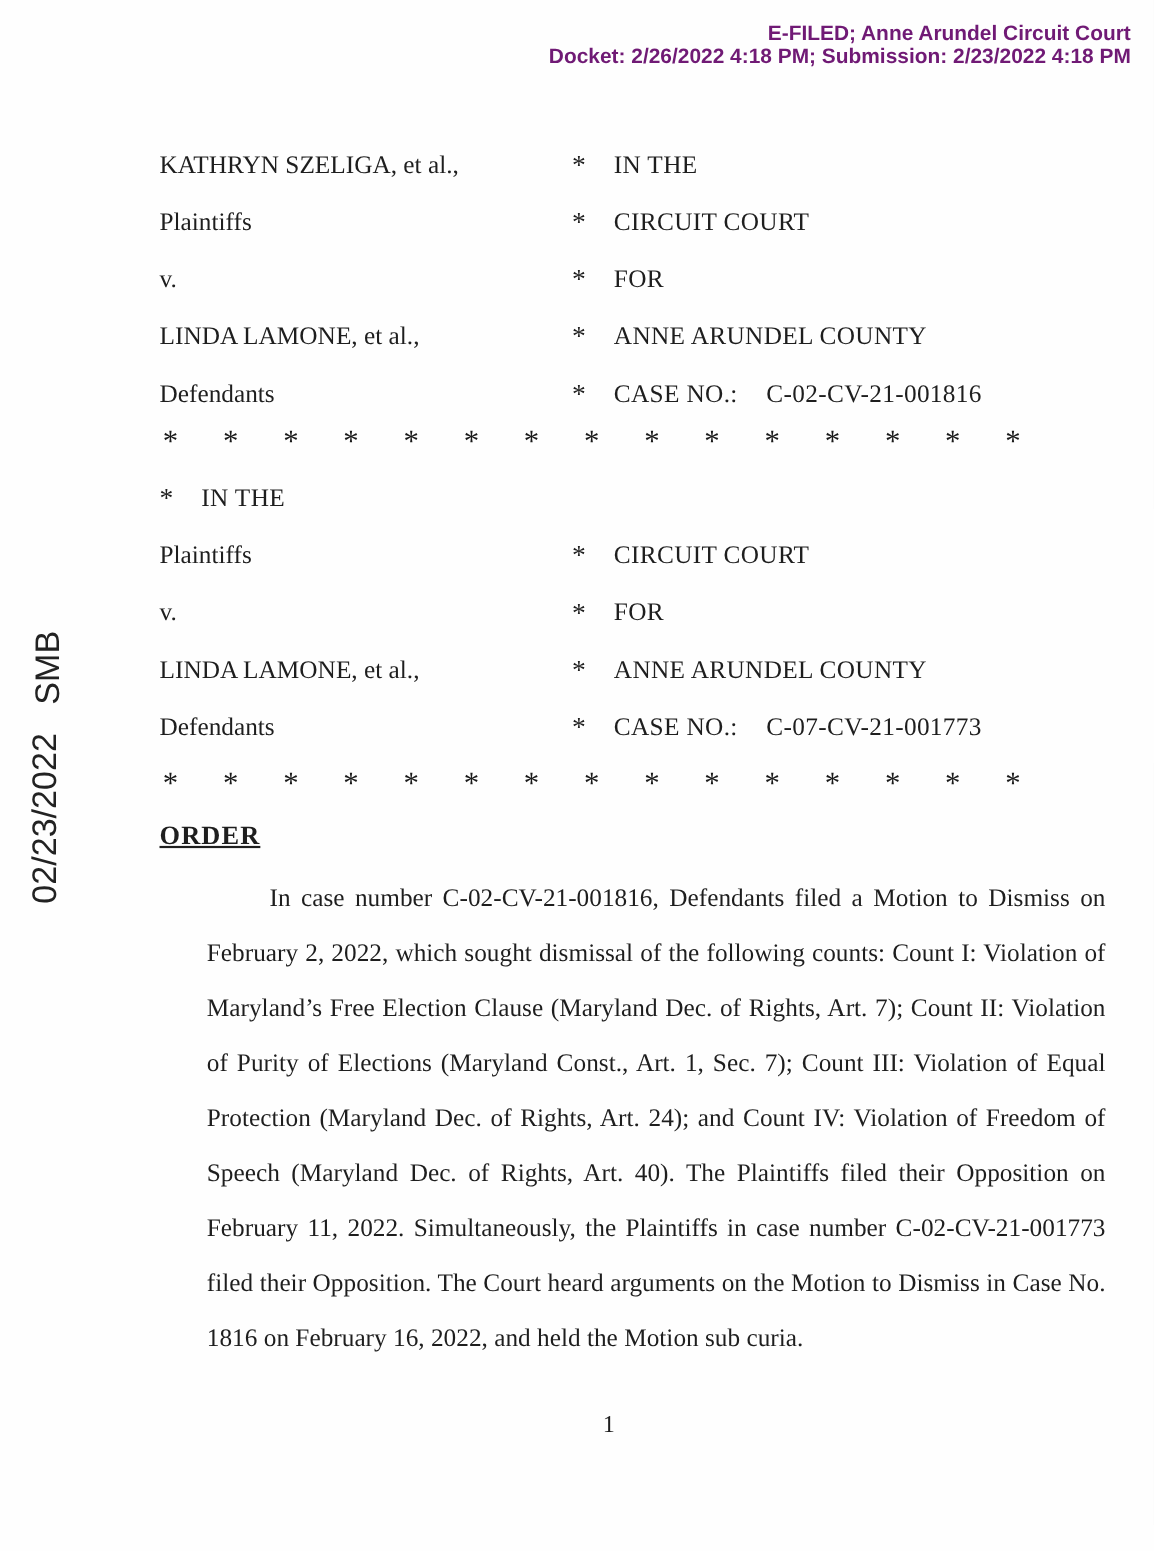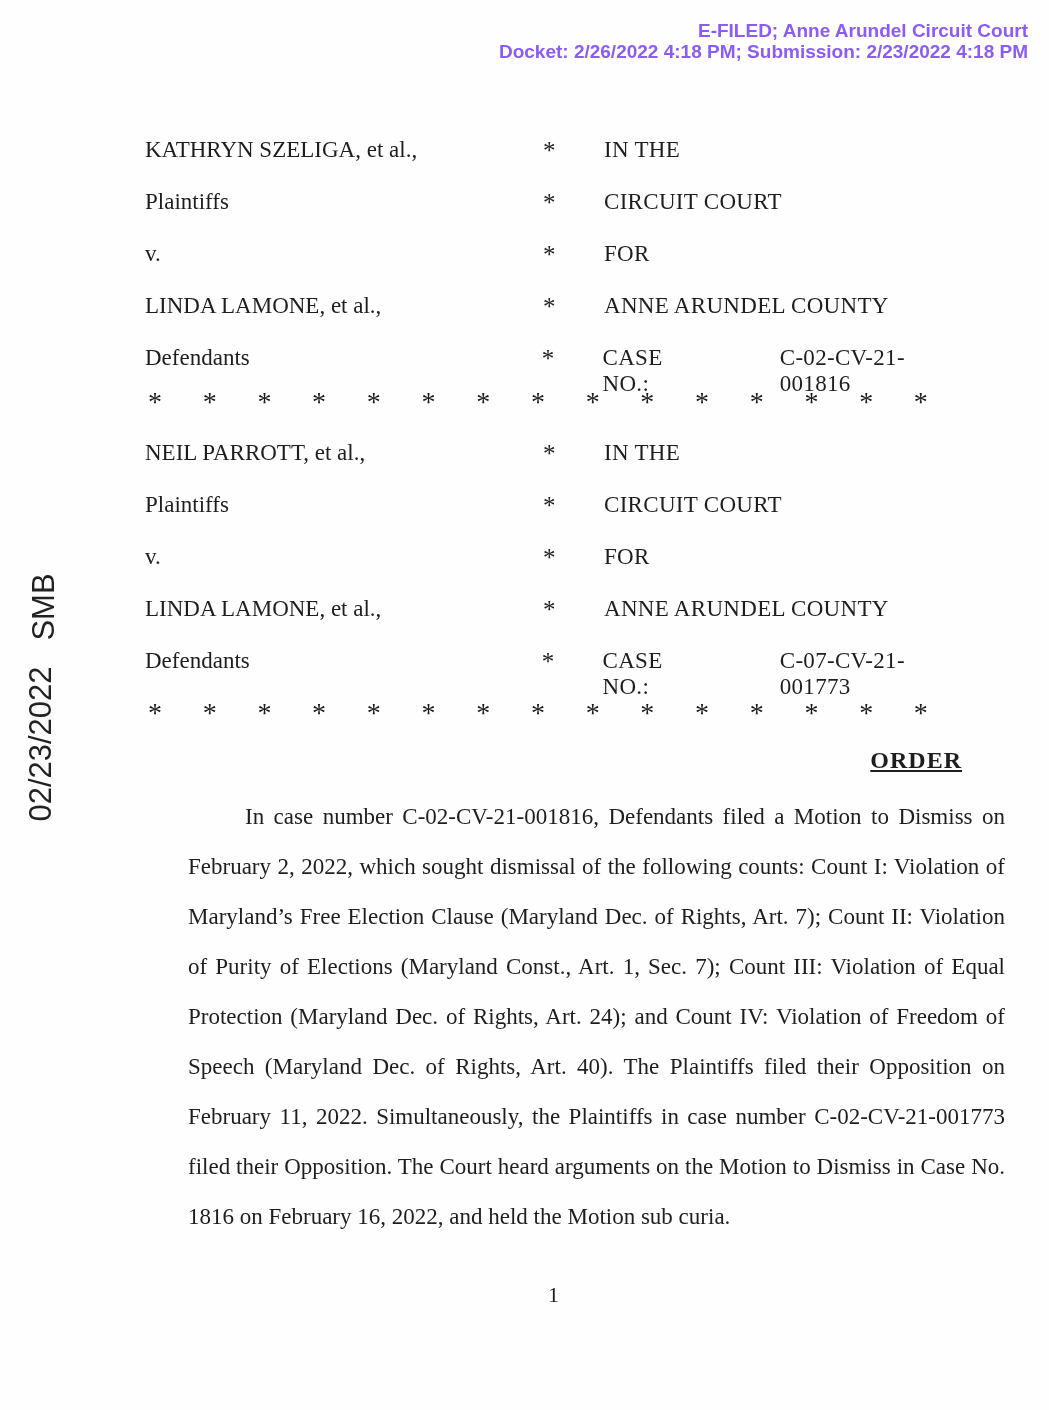"E-FILED; Anne Arundel Circuit Court" .efile-header { color: #8b5cf6 -> #701a75 }
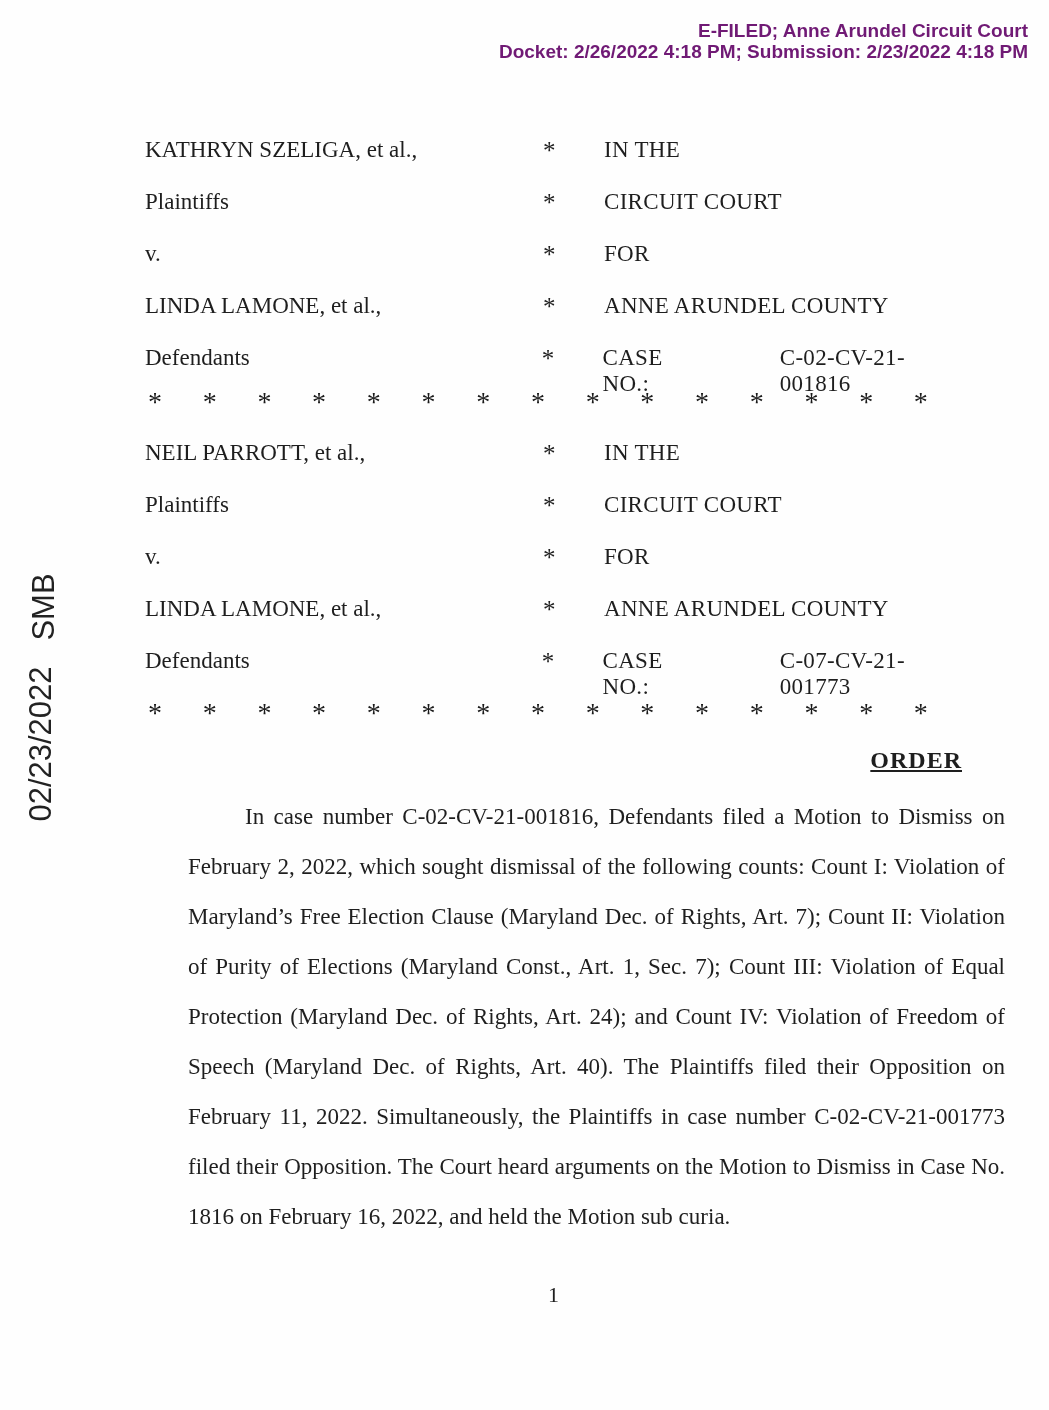"KATHRYN SZELIGA, et al.," .cap-row { gap: 23px -> none }
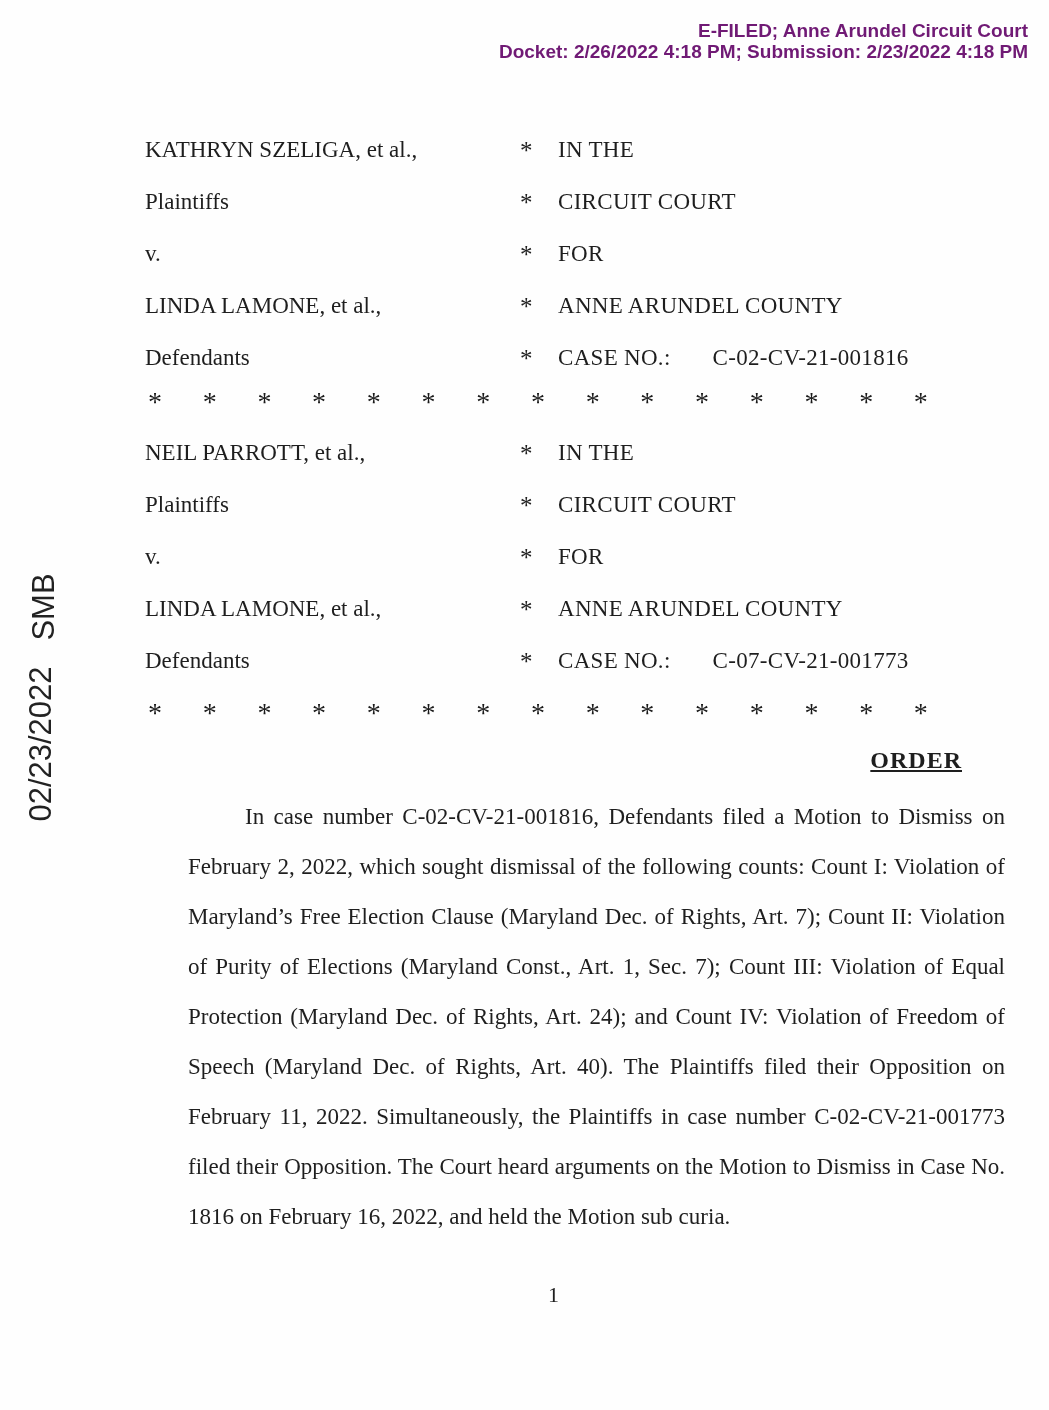"C-02-CV-21-001816" .case-no { margin-left: 42px -> 26px }
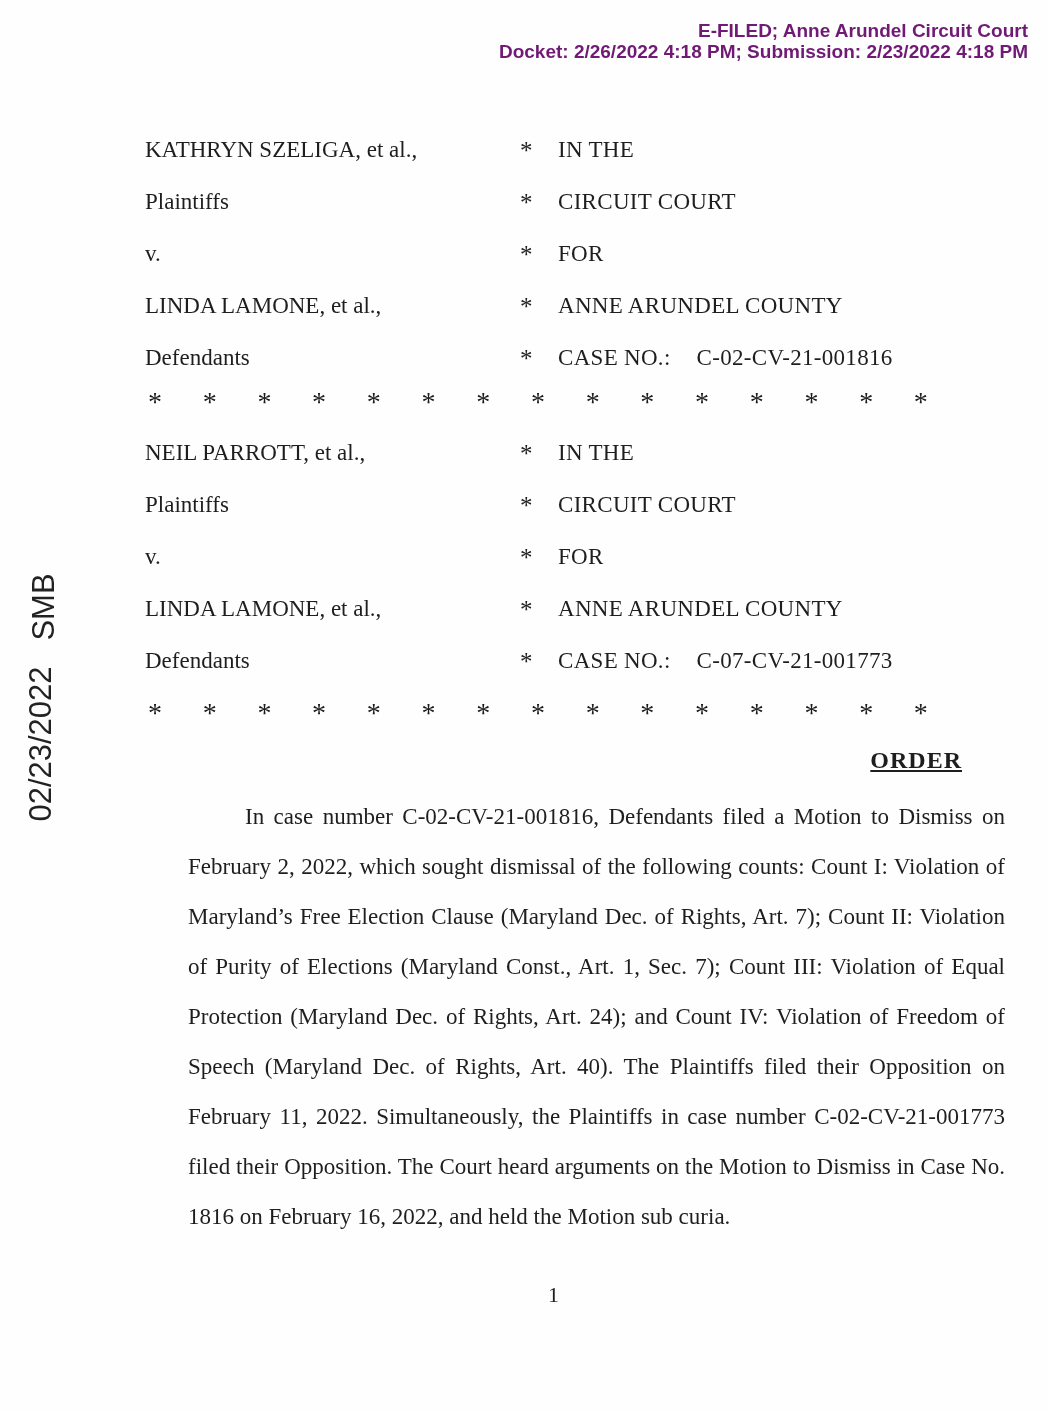"NEIL PARROTT, et al.," span.cap-left { html: <span>NEIL PARROTT, et al.,</span> -> none }
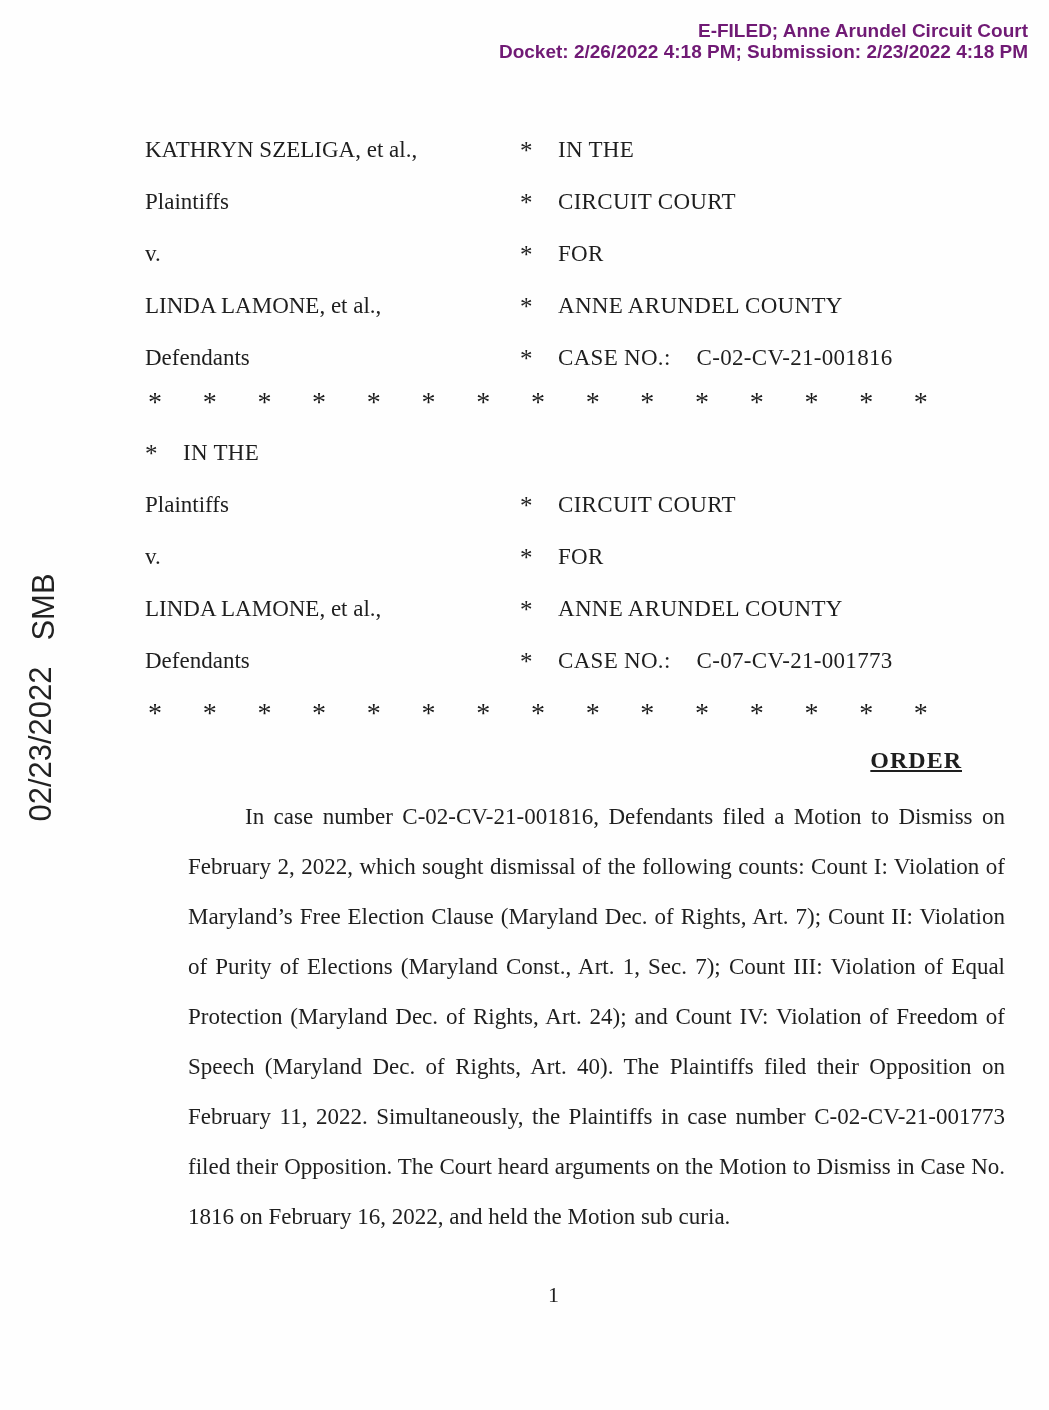"ORDER" .order-heading { text-align: right -> left }
